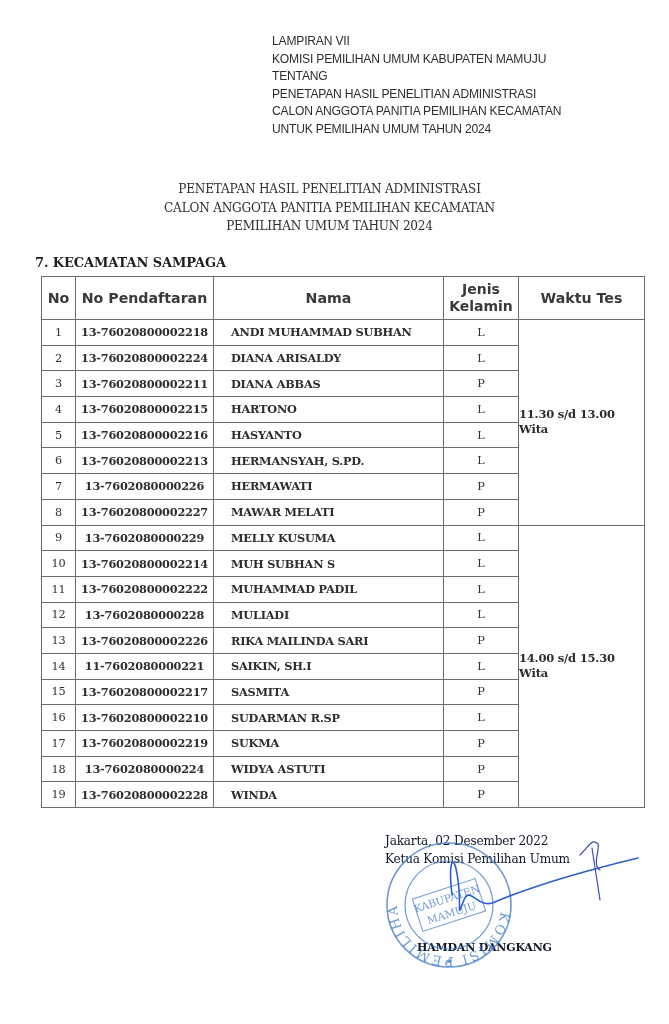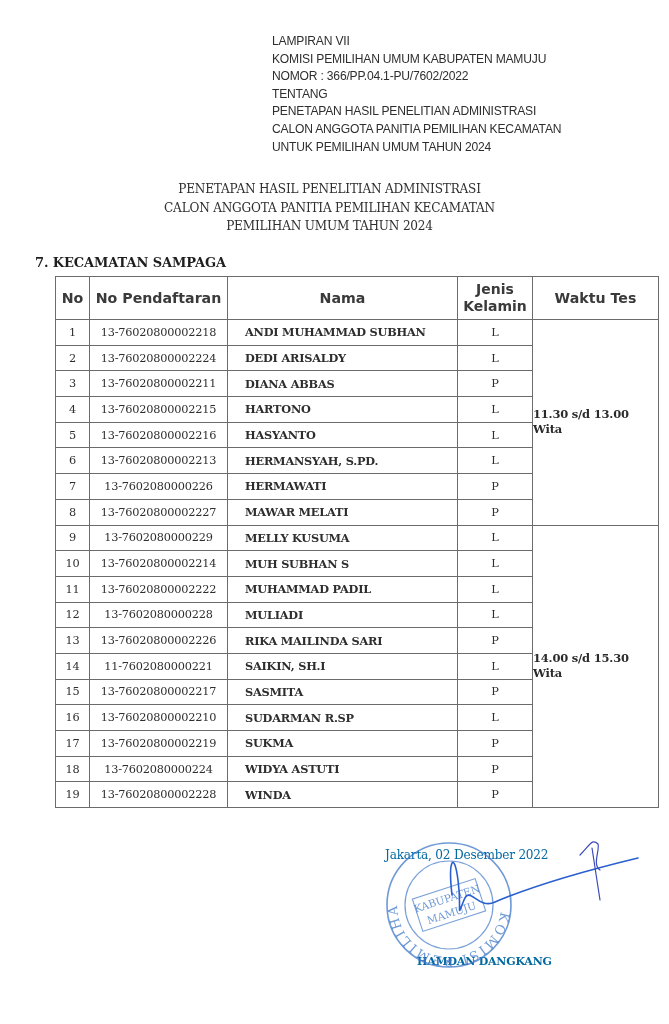"NOMOR : 366/PP.04.1-PU/7602/2022" div { html: <div>NOMOR : 366/PP.04.1-PU/7602/2022</div> -> none }
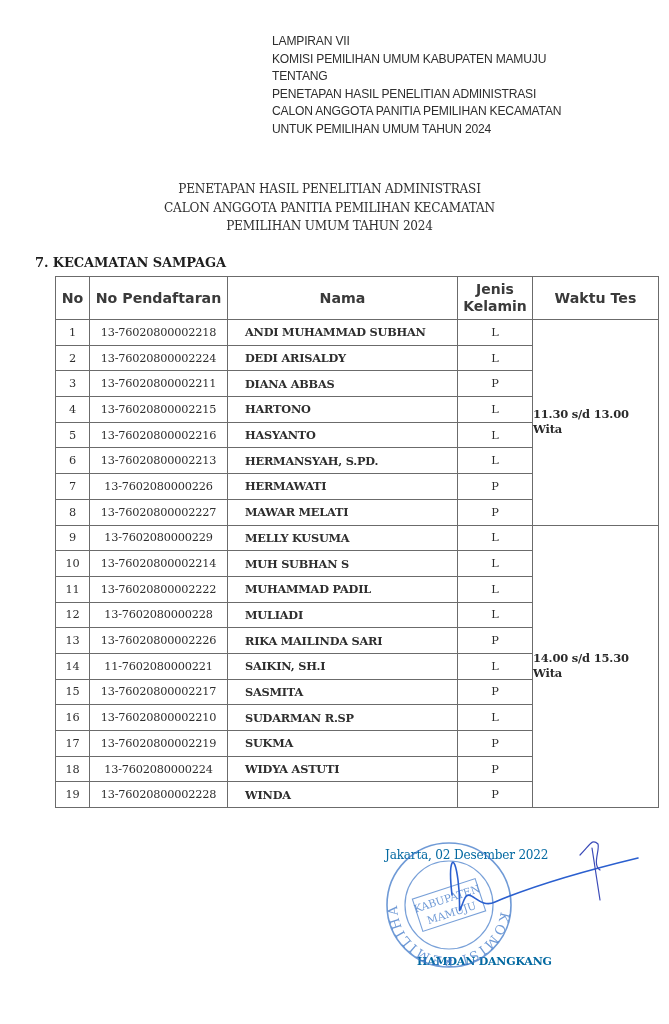"No" table#roster { left: 55px -> 41px }
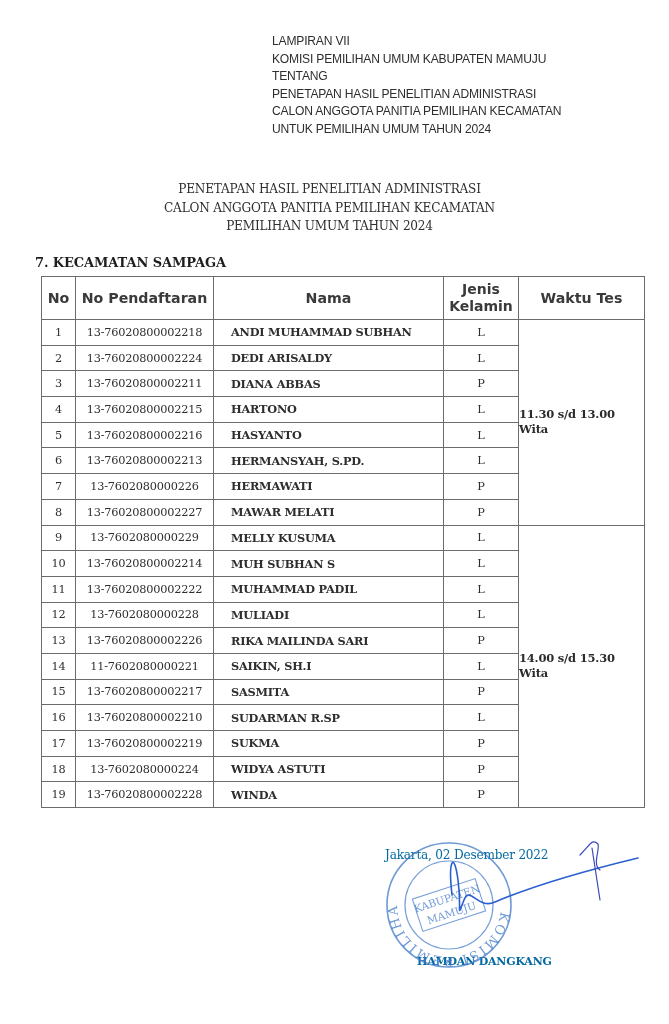"13-76020800002218" #roster td.reg { font-weight: none -> bold }
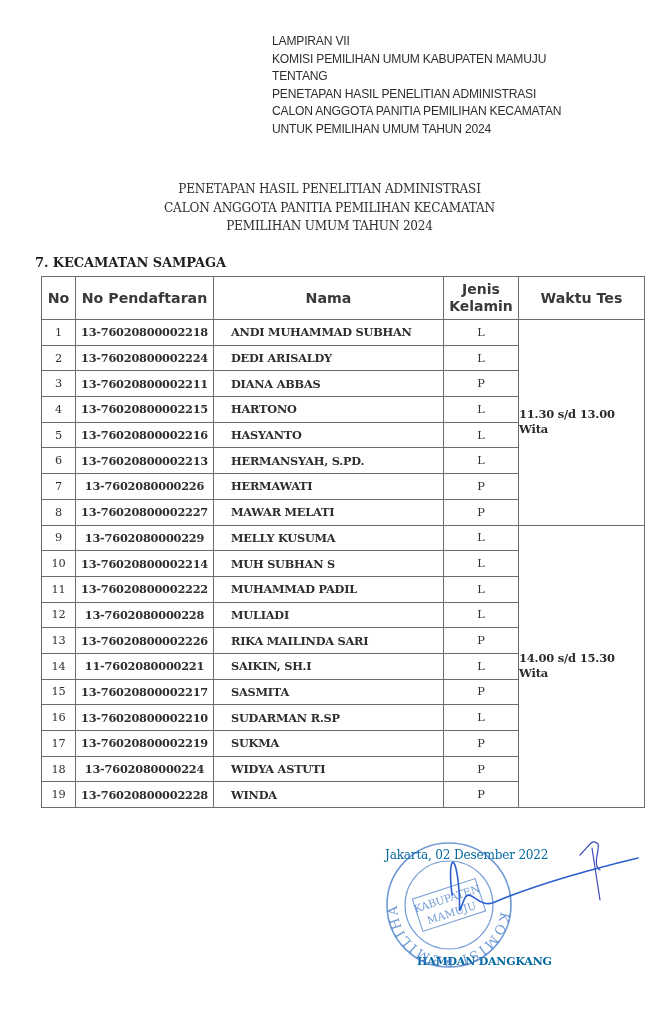"DEDI ARISALDY" td.nama { text: DEDI -> DIANA }
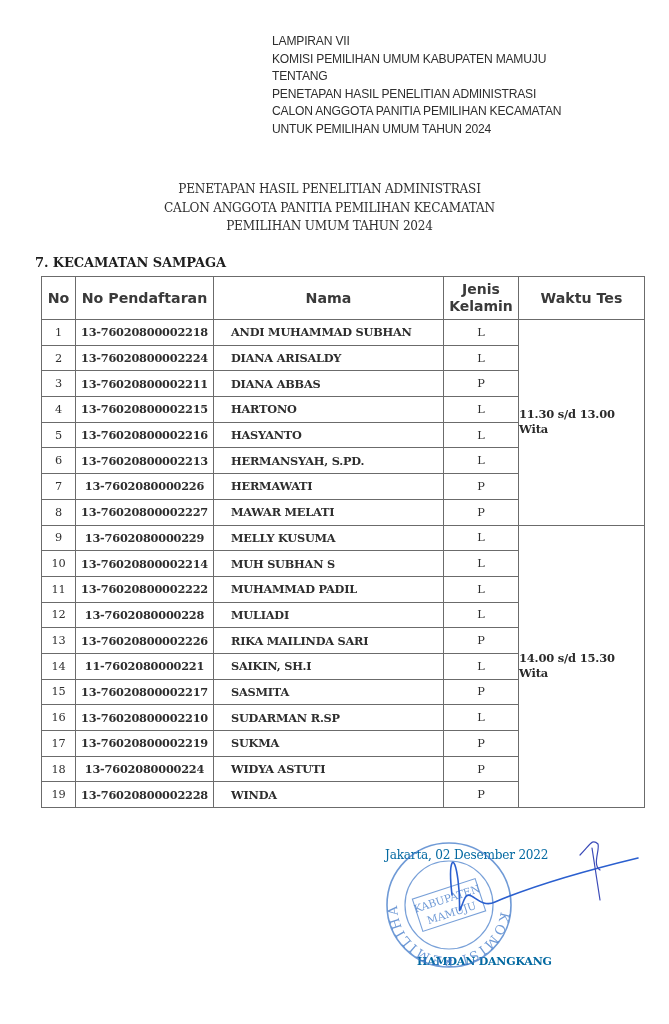"Jakarta, 02 Desember 2022" #signature { color: #0369a1 -> #0f172a; margin-top: 14px -> none }
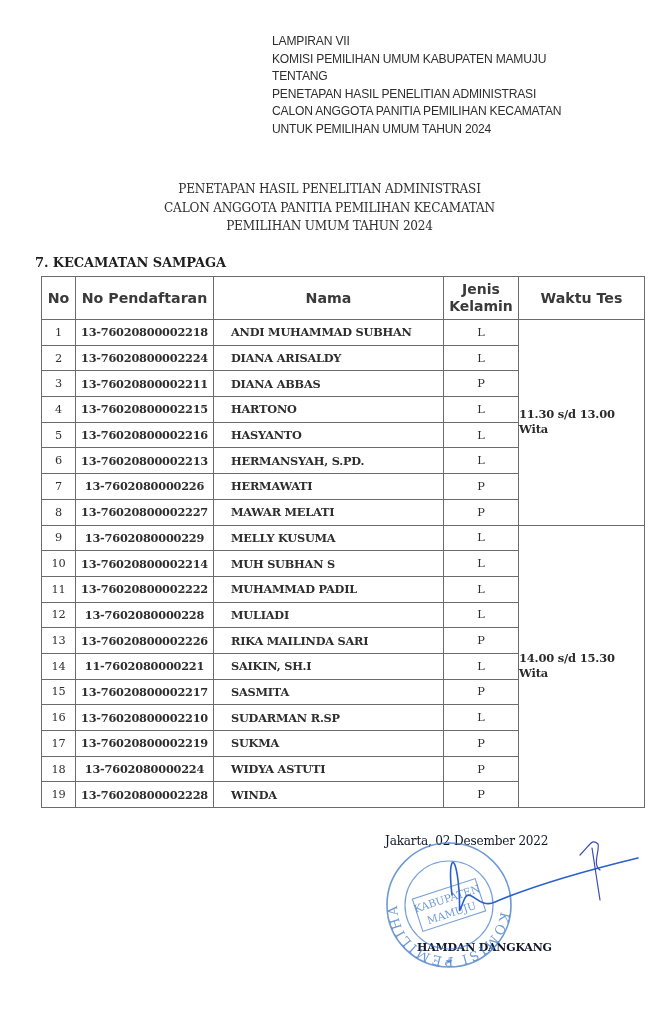"Ketua Komisi Pemilihan Umum" div { html: none -> <div>Ketua Komisi Pemilihan Umum</div> }
